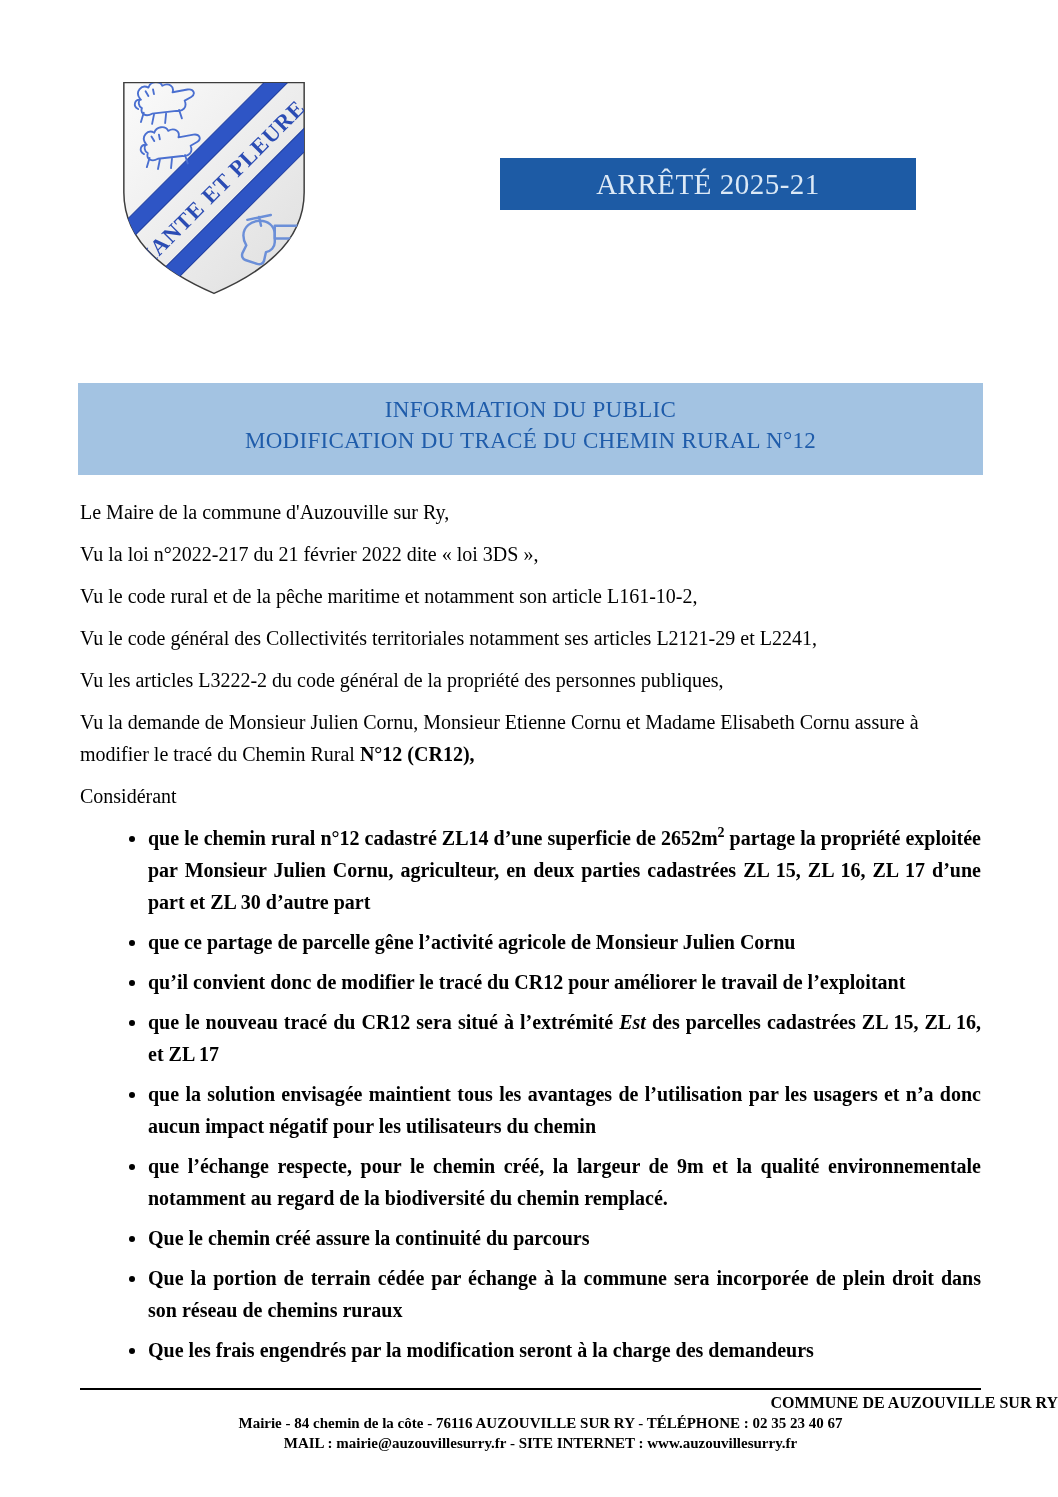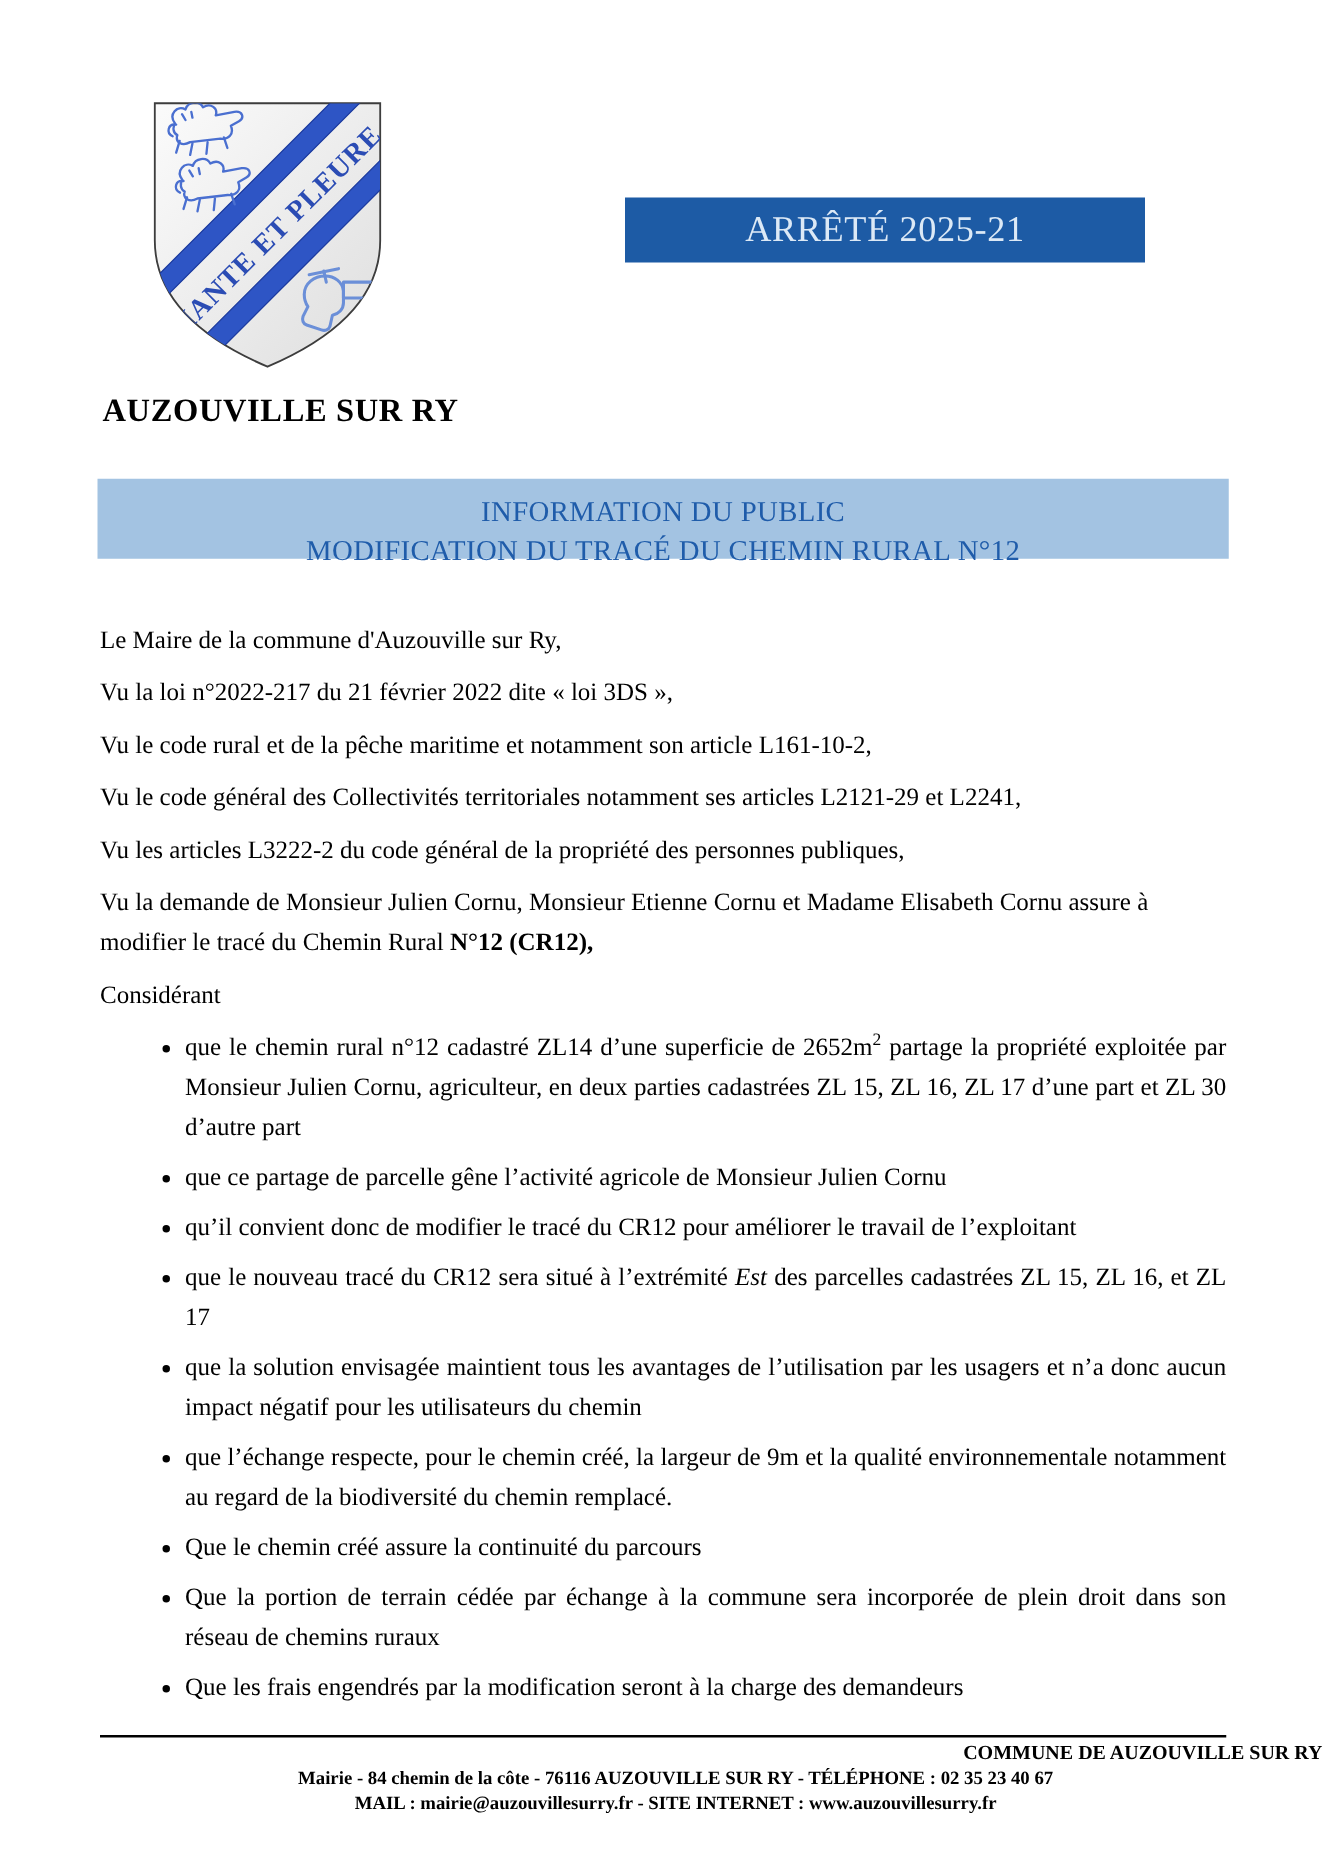"AUZOUVILLE SUR RY" h1.commune-name { html: <h1>AUZOUVILLE SUR RY</h1> -> none }
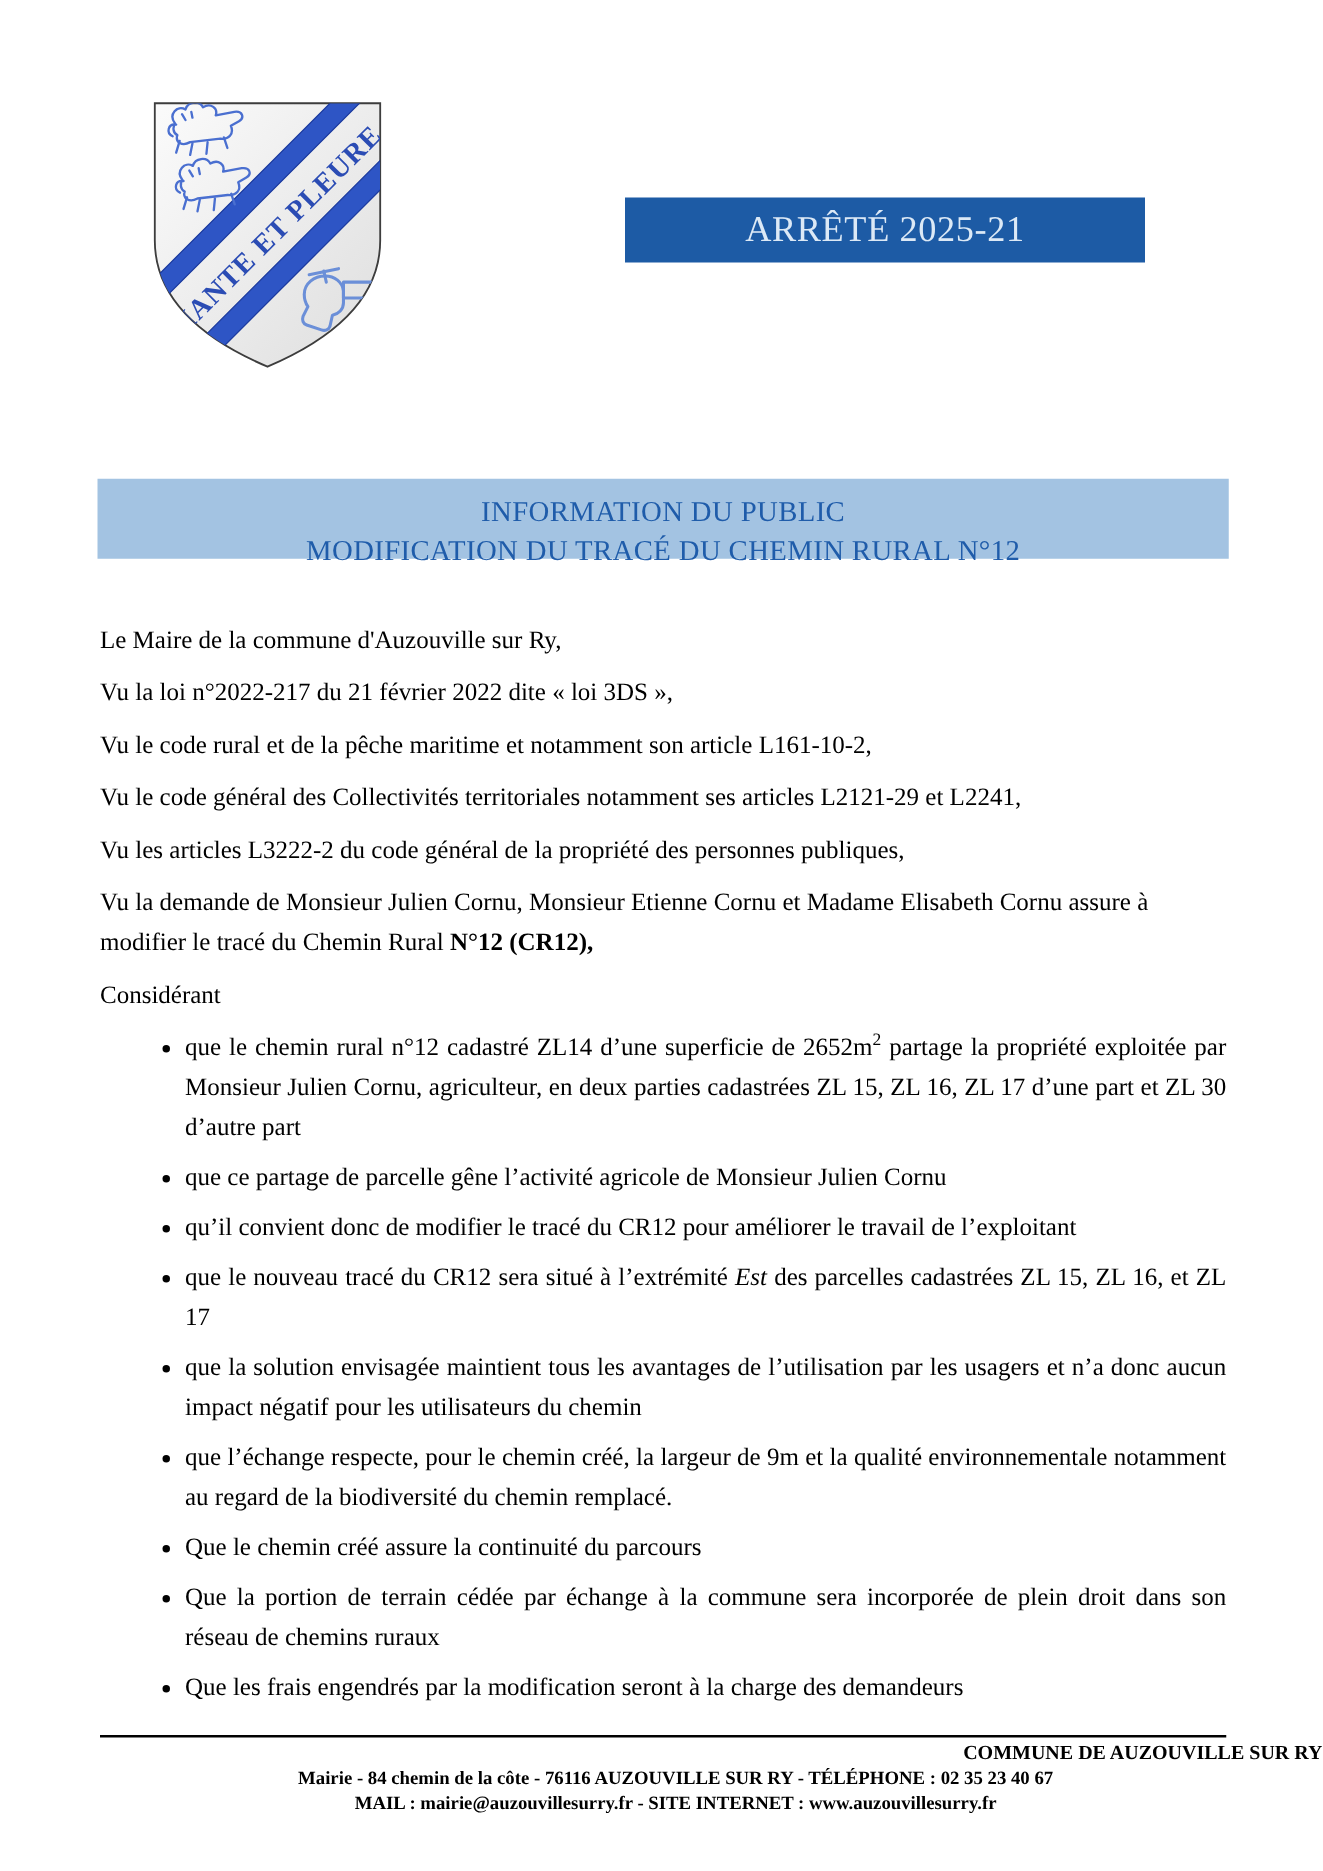"INFORMATION DU PUBLIC" .info-banner { height: 64px -> 92px }
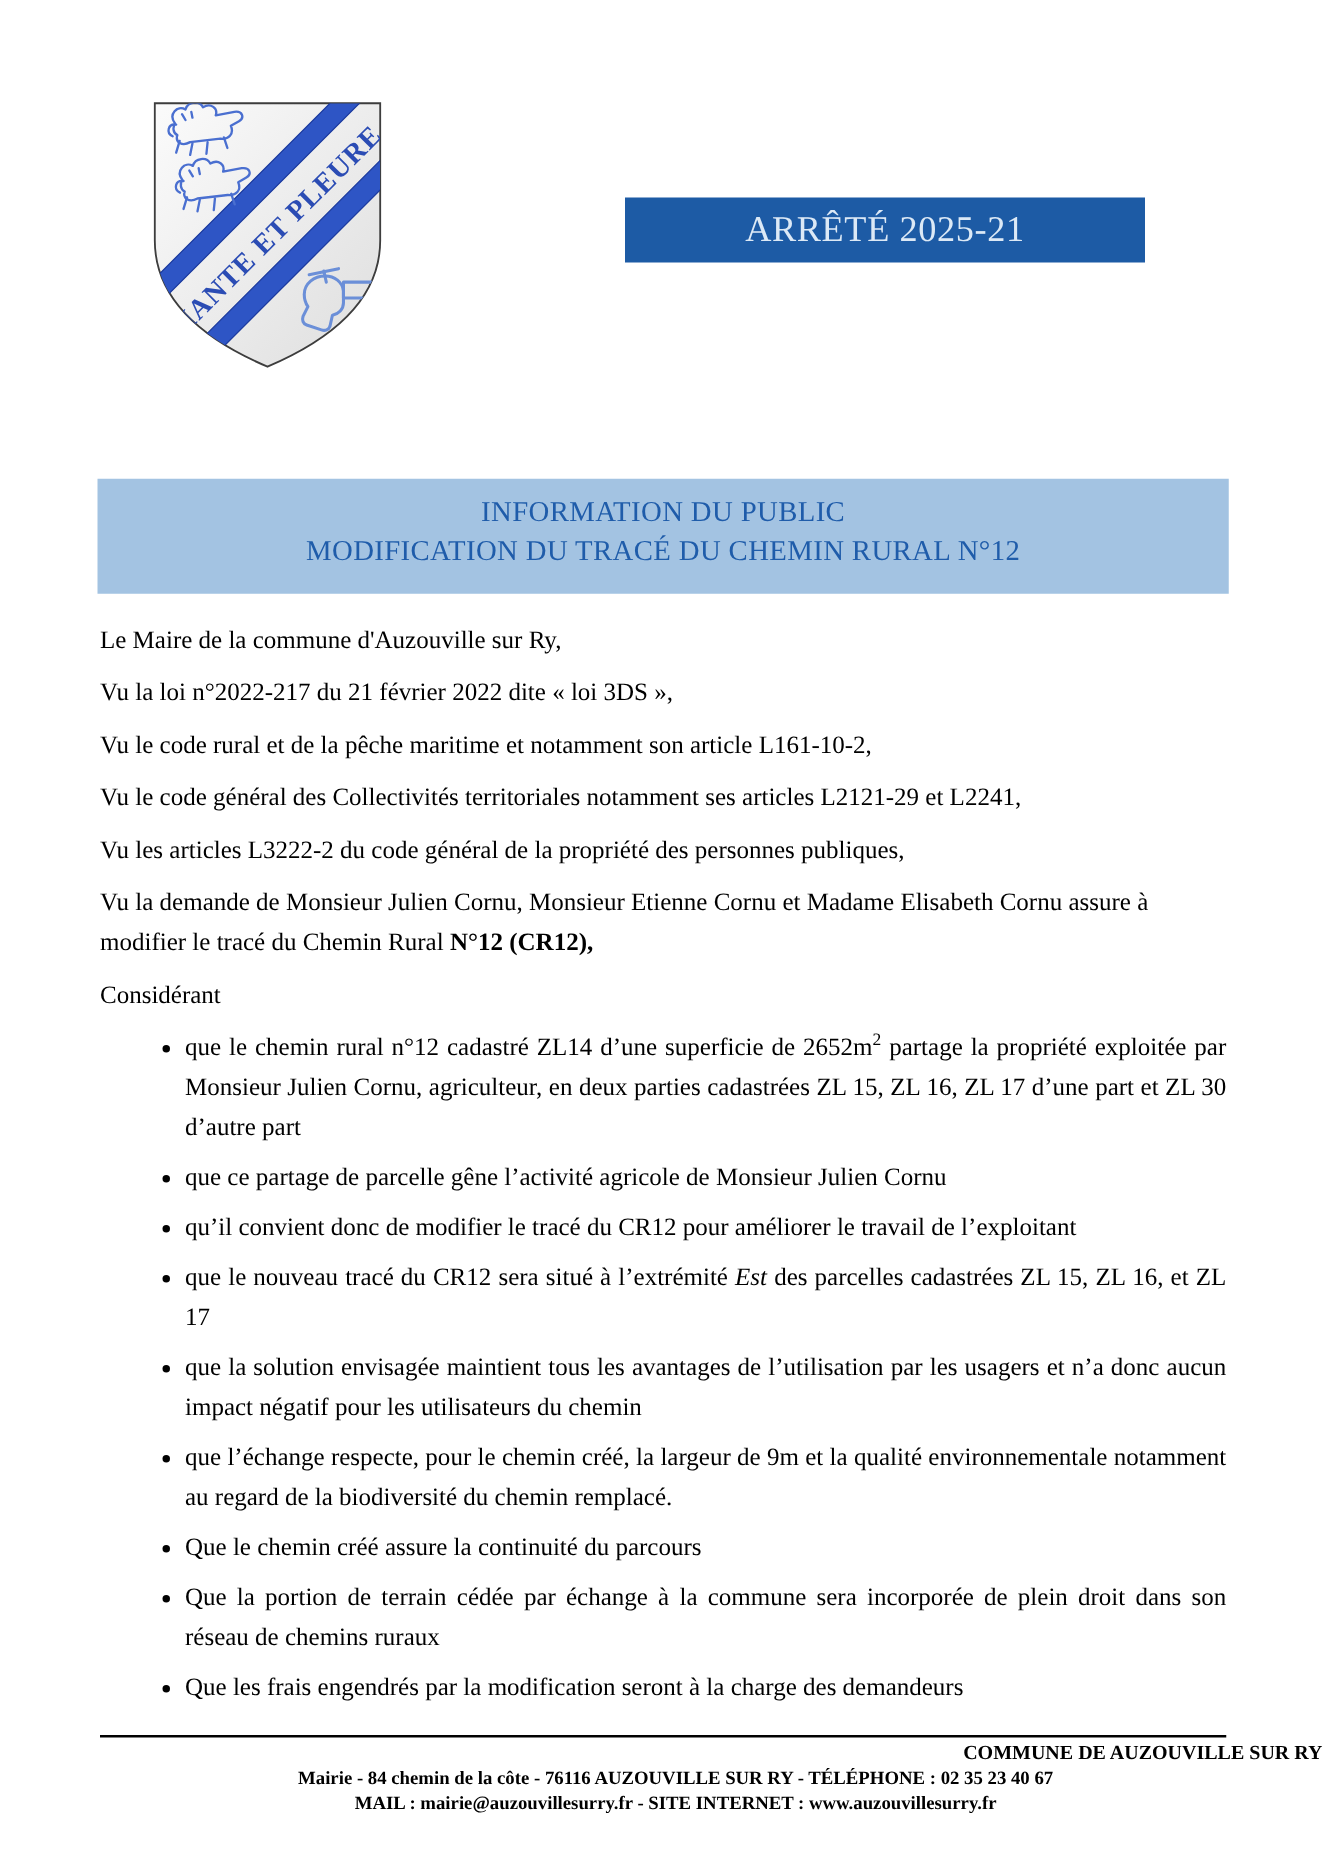"que le chemin rural n°12" .doc-body li { font-weight: none -> bold }
